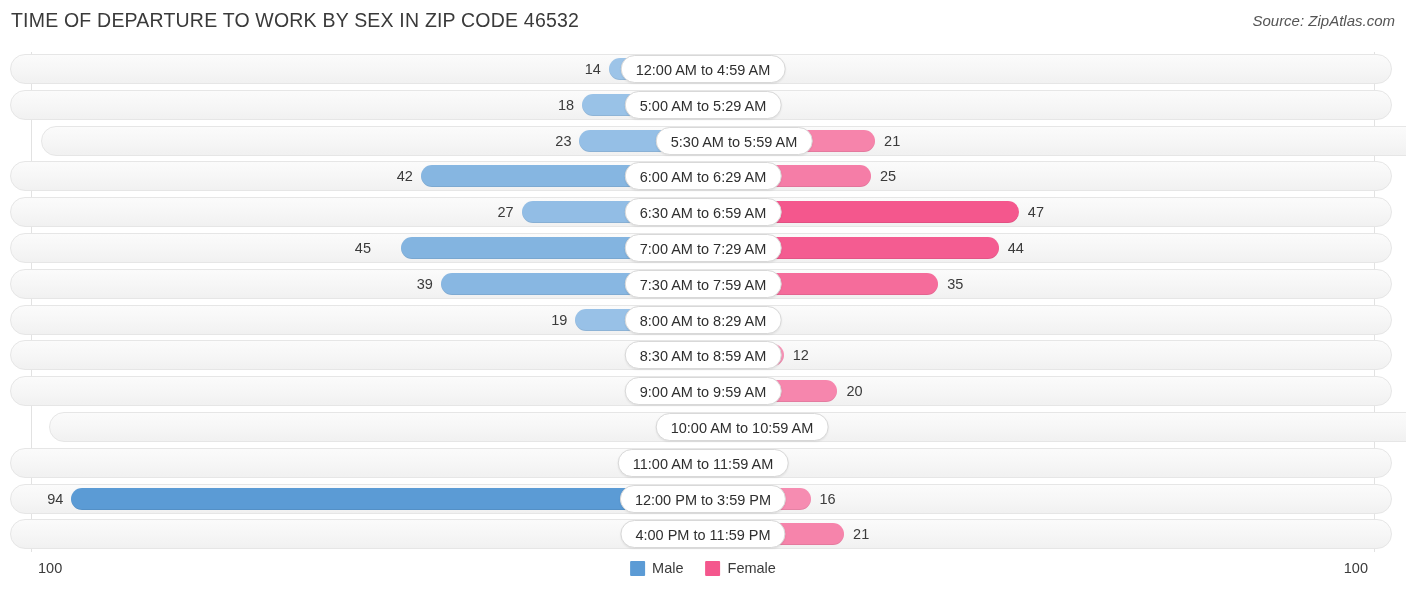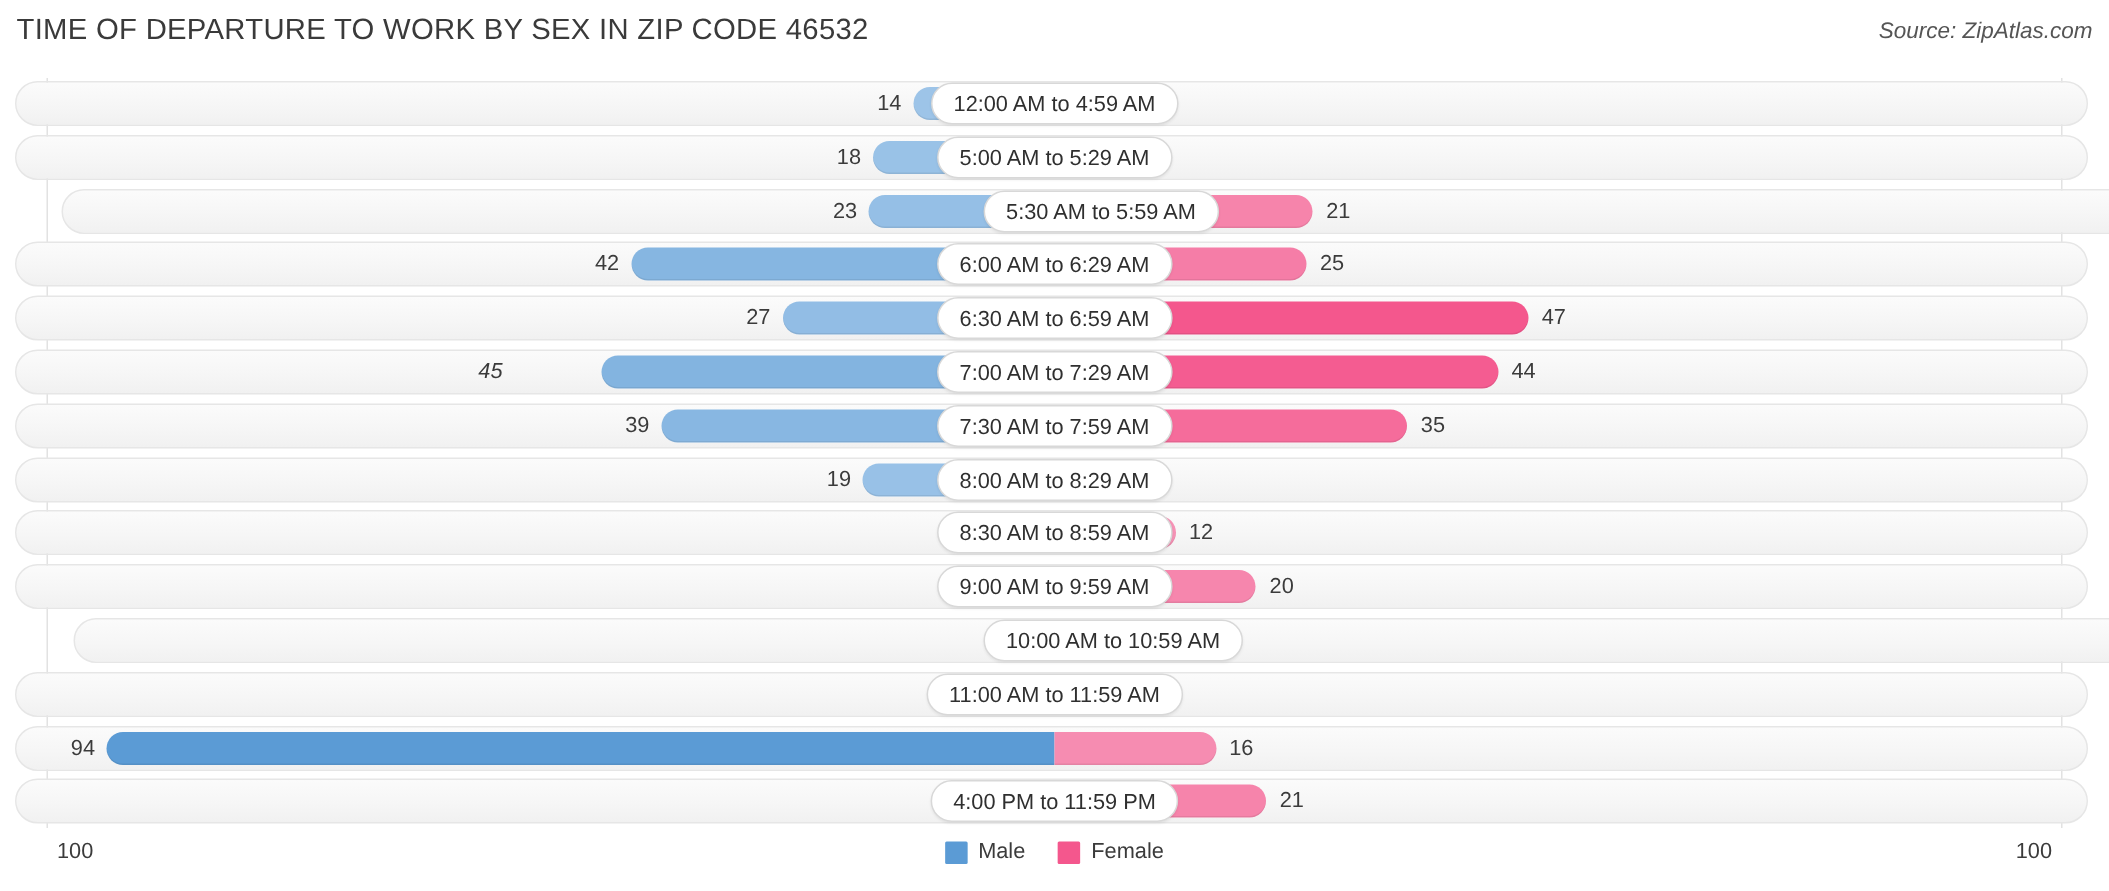"45" div.val { font-style: italic -> none; right: 1071px -> 1035px }
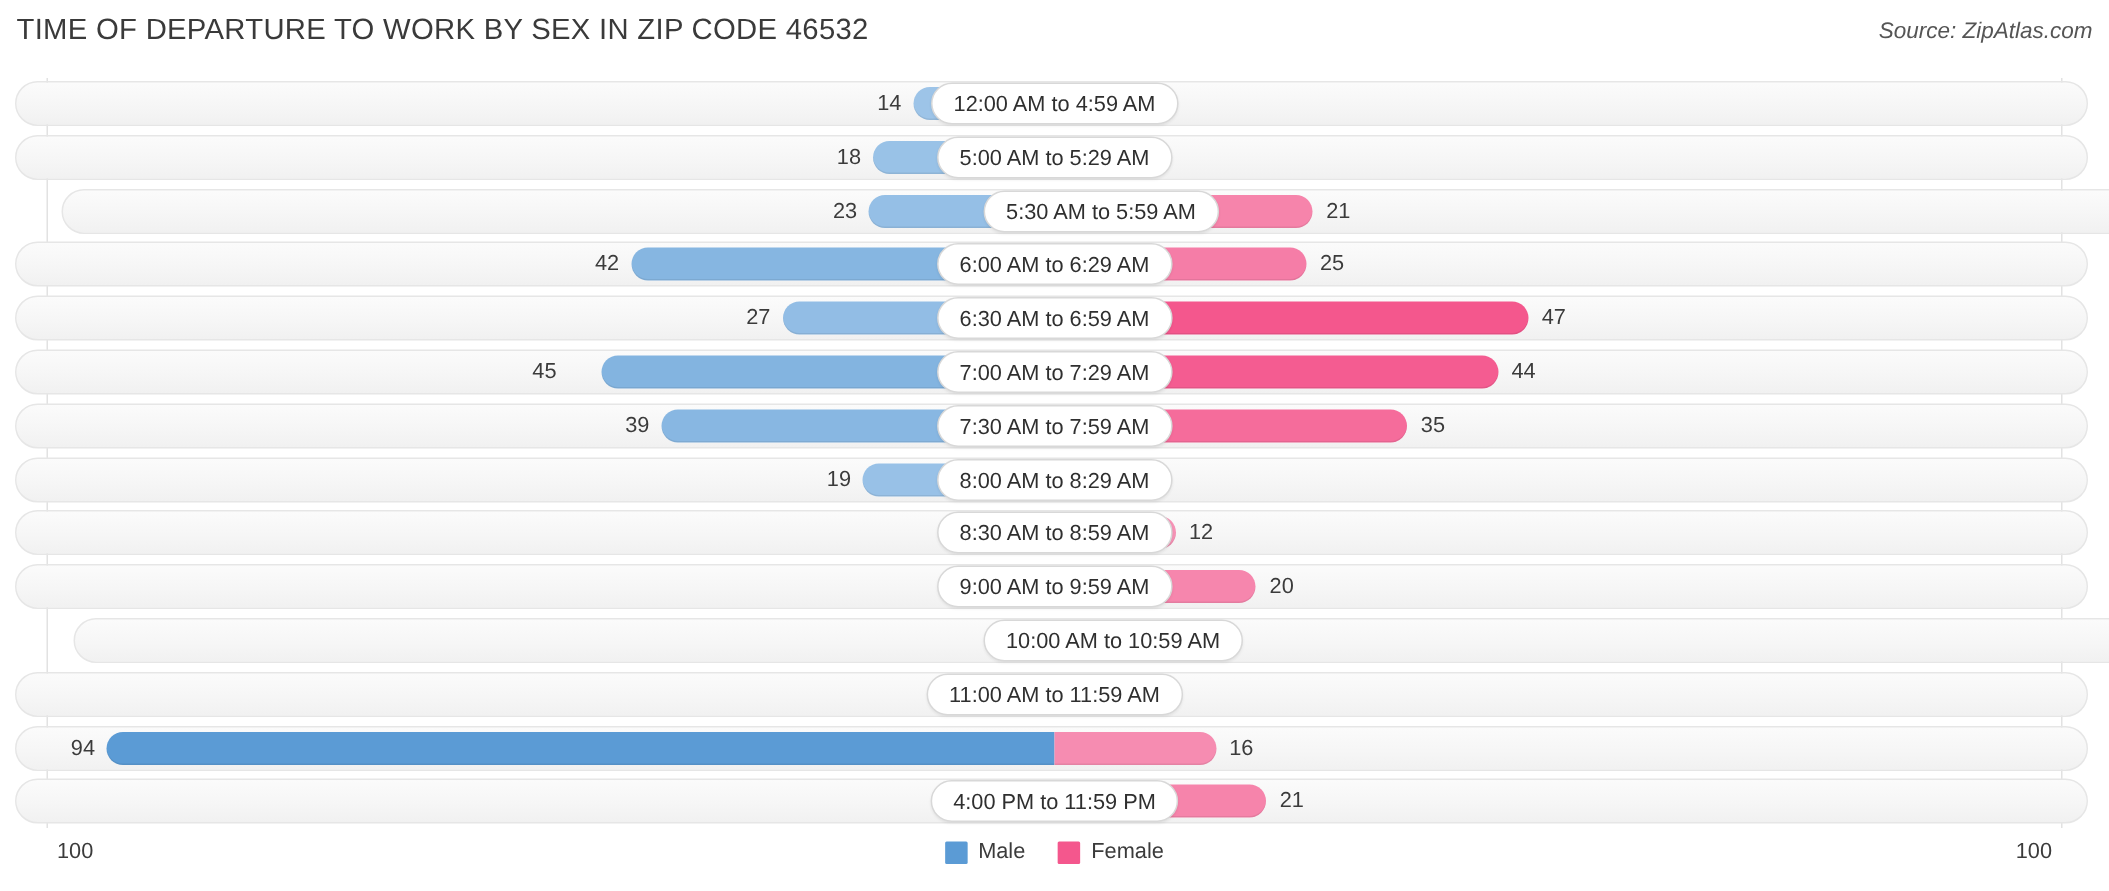"12:00 PM to 3:59 PM" div.cat-pill { html: none -> <div>12:00 PM to 3:59 PM</div> }
